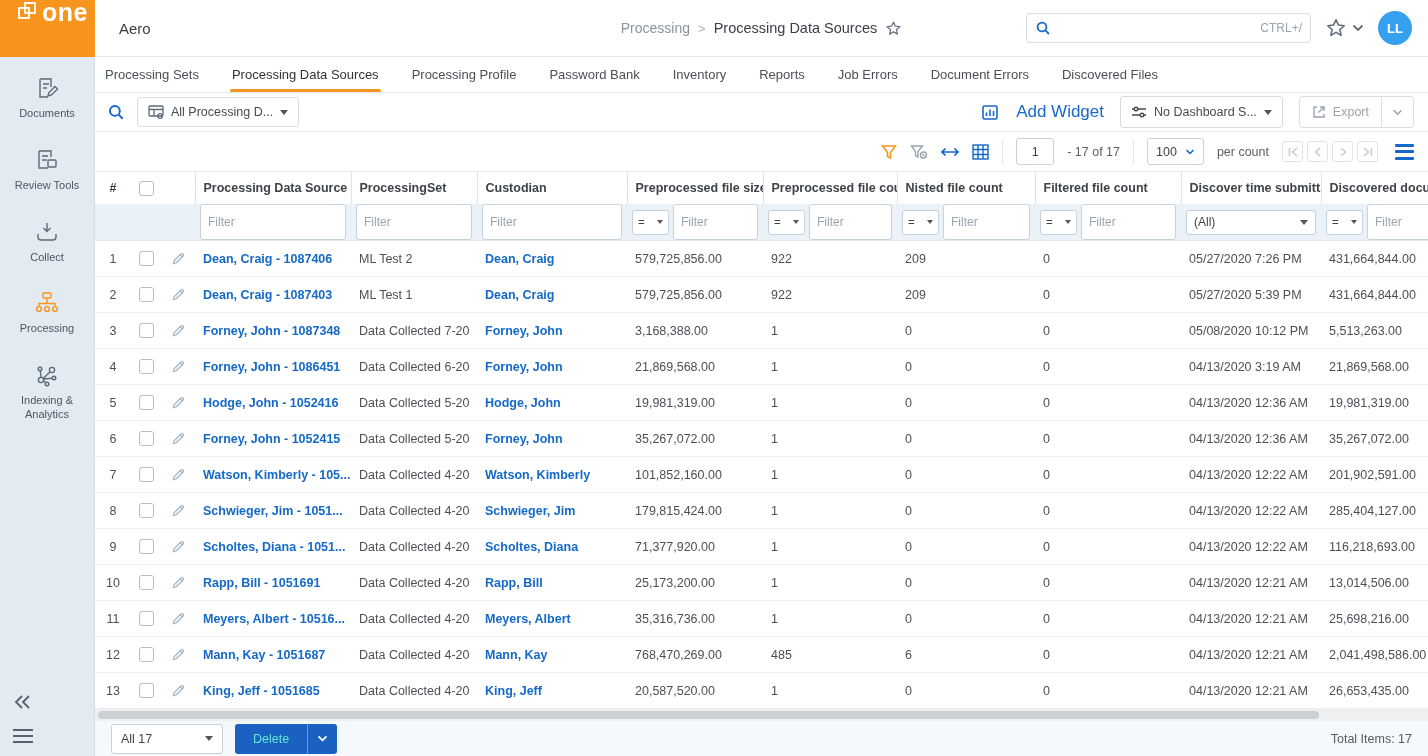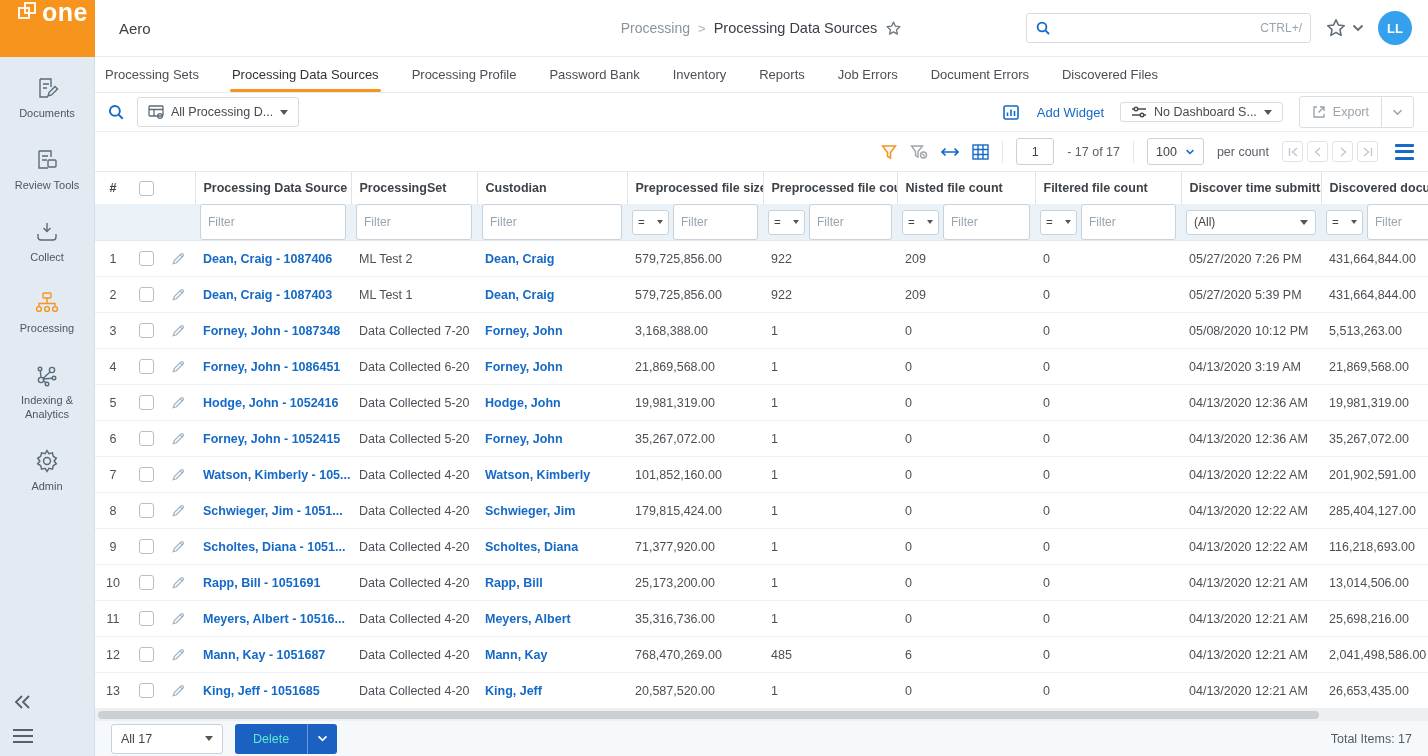"Add Widget" .add-widget { font-size: 13px -> 17px }
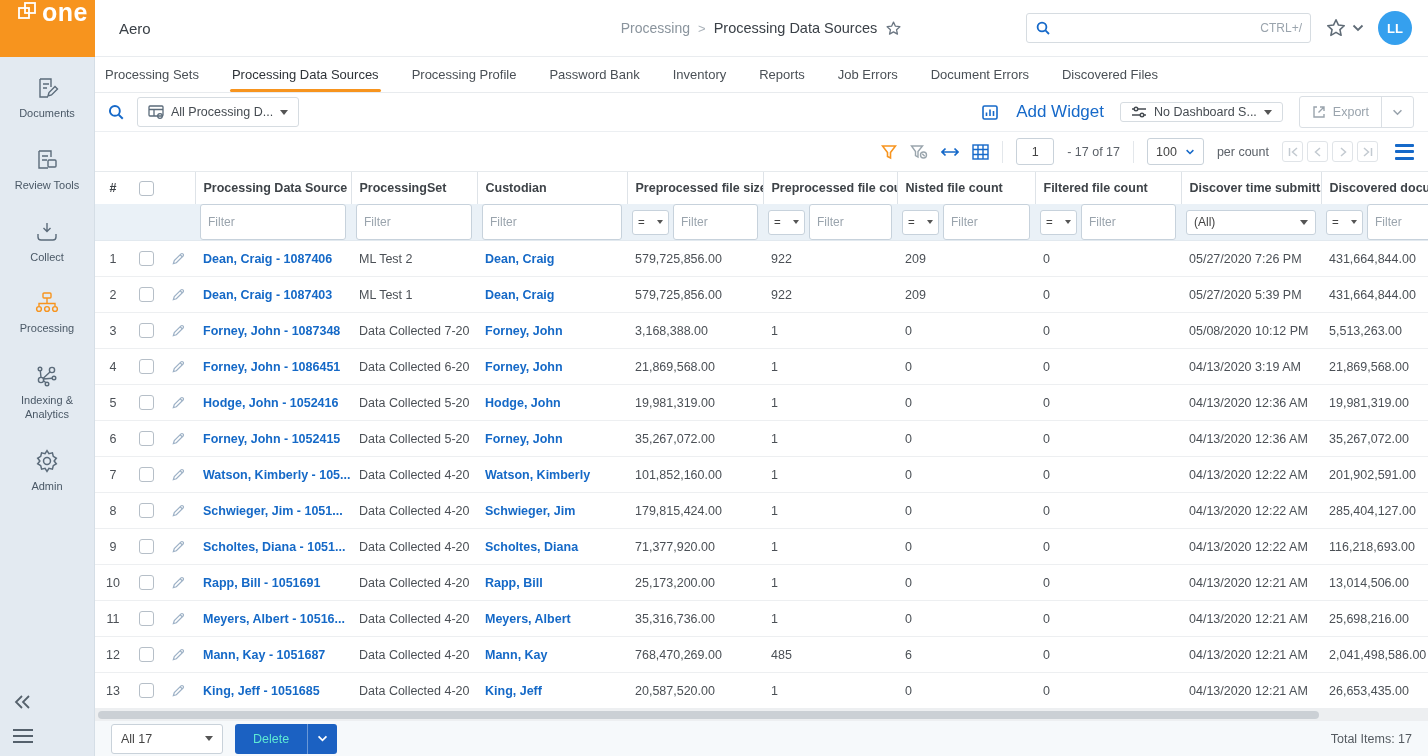"No Dashboard S..." div.btn { height: 20px -> 32px }
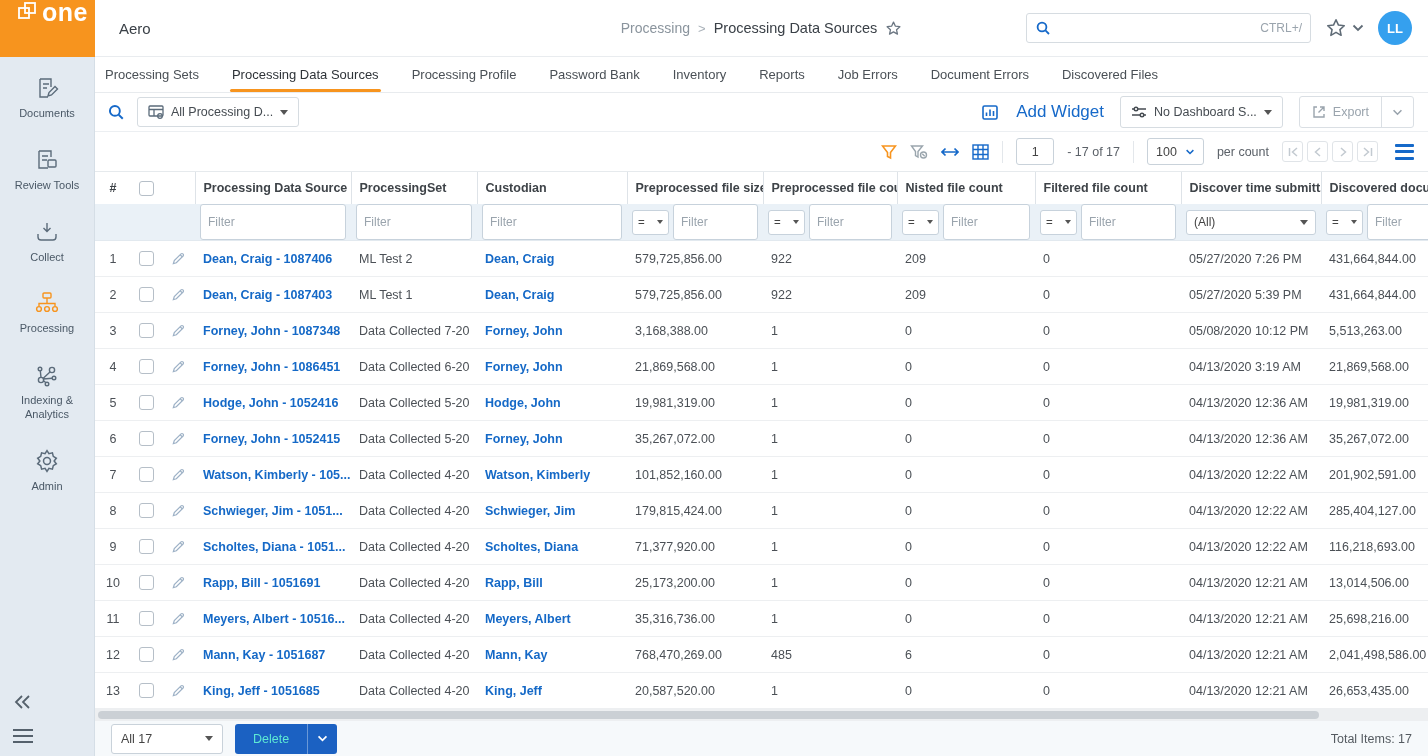"Admin" div.side-item { html: <div> <svg> <circle></circle> <path></path> </svg> <span>Admin</span> </div> -> none }
